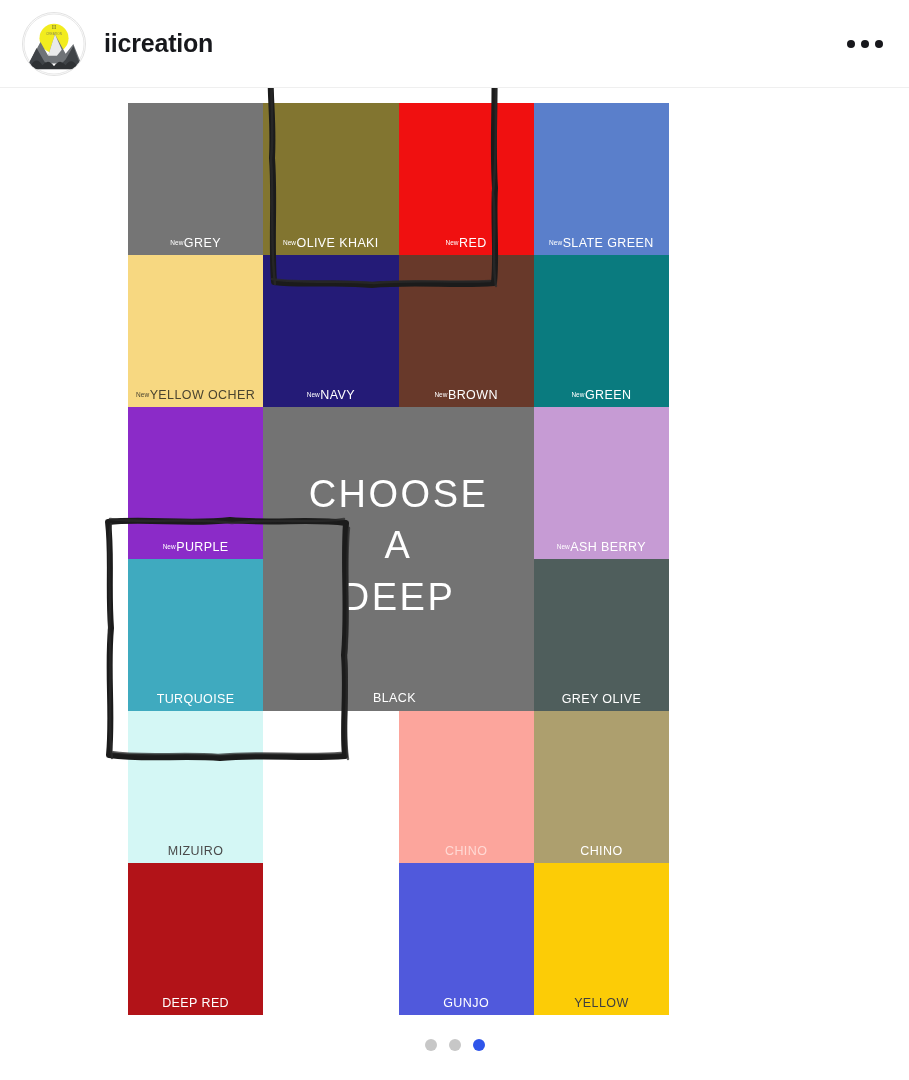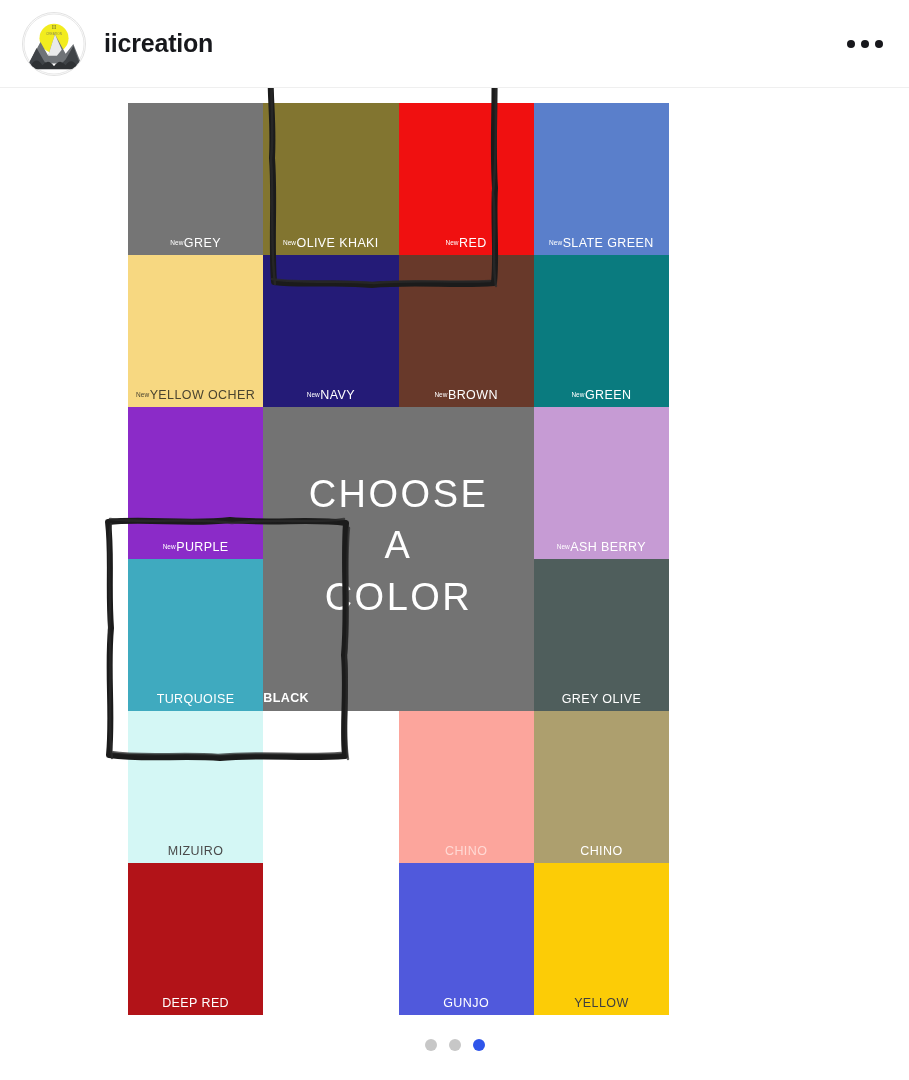"COLOR" div.line { text: COLOR -> DEEP }
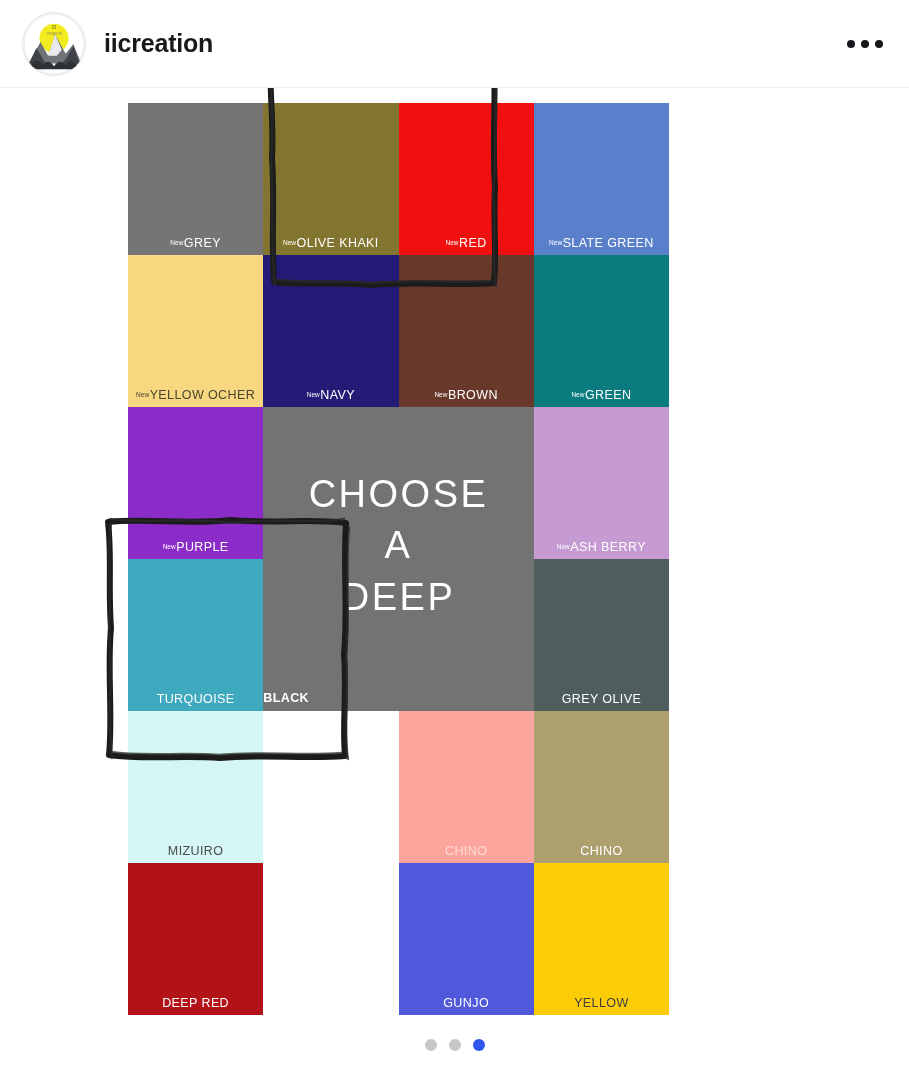"BLACK" .center-black .cap { font-weight: bold -> none; text-align: none -> center }
